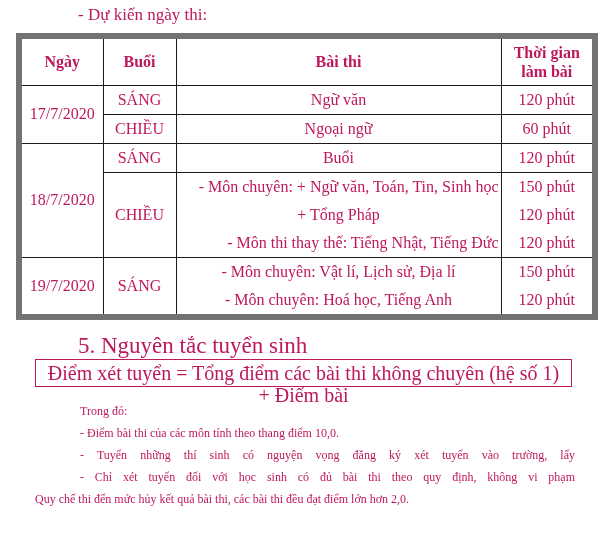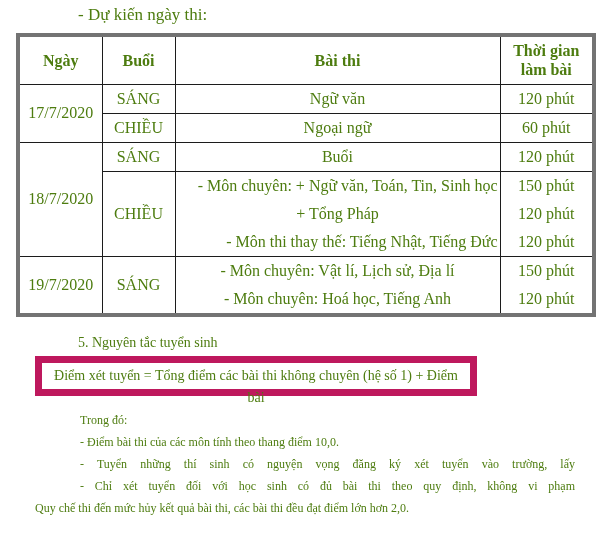"- Dự kiến ngày thi:" .page { color: #4d7c0f -> #be185d }
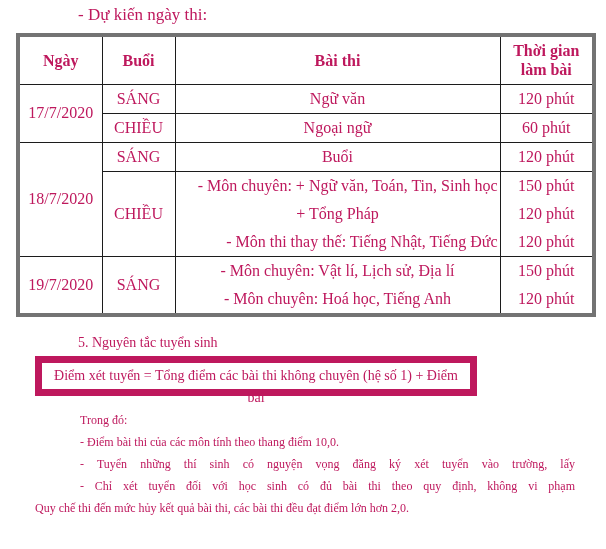"Ngày" table.schedule { border: 4px solid #737373 -> 6px solid #737373 }
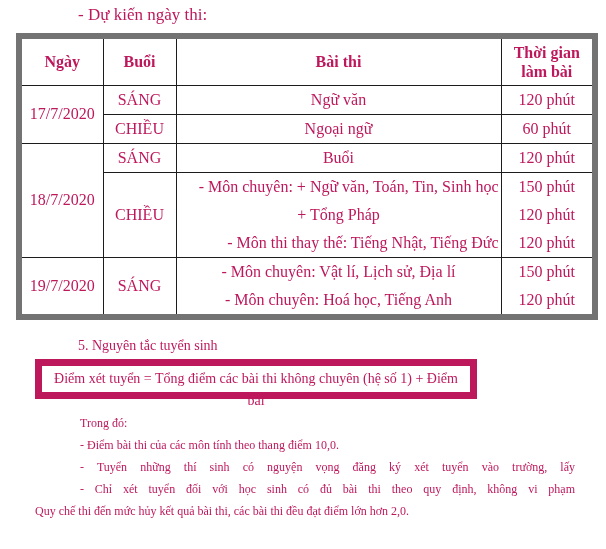"5. Nguyên tắc tuyển sinh" .heading5 { font-size: 14px -> 23px }
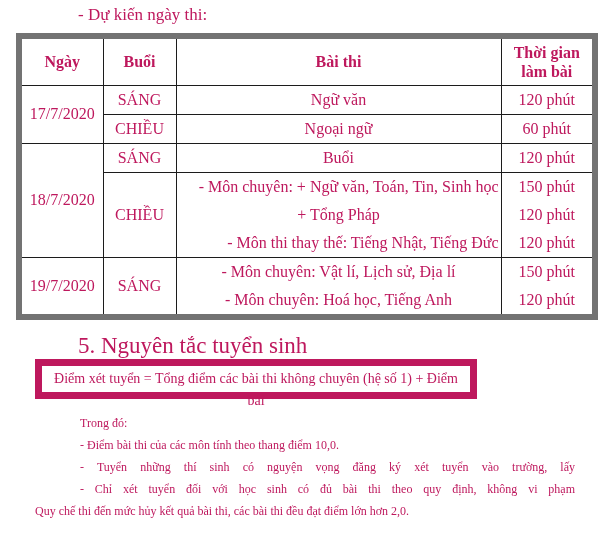"Điểm xét tuyển = Tổng" .formula-box { border: 7px solid #be185d -> 1px solid #be185d; font-size: 14px -> 20px; width: 442px -> 537px }
